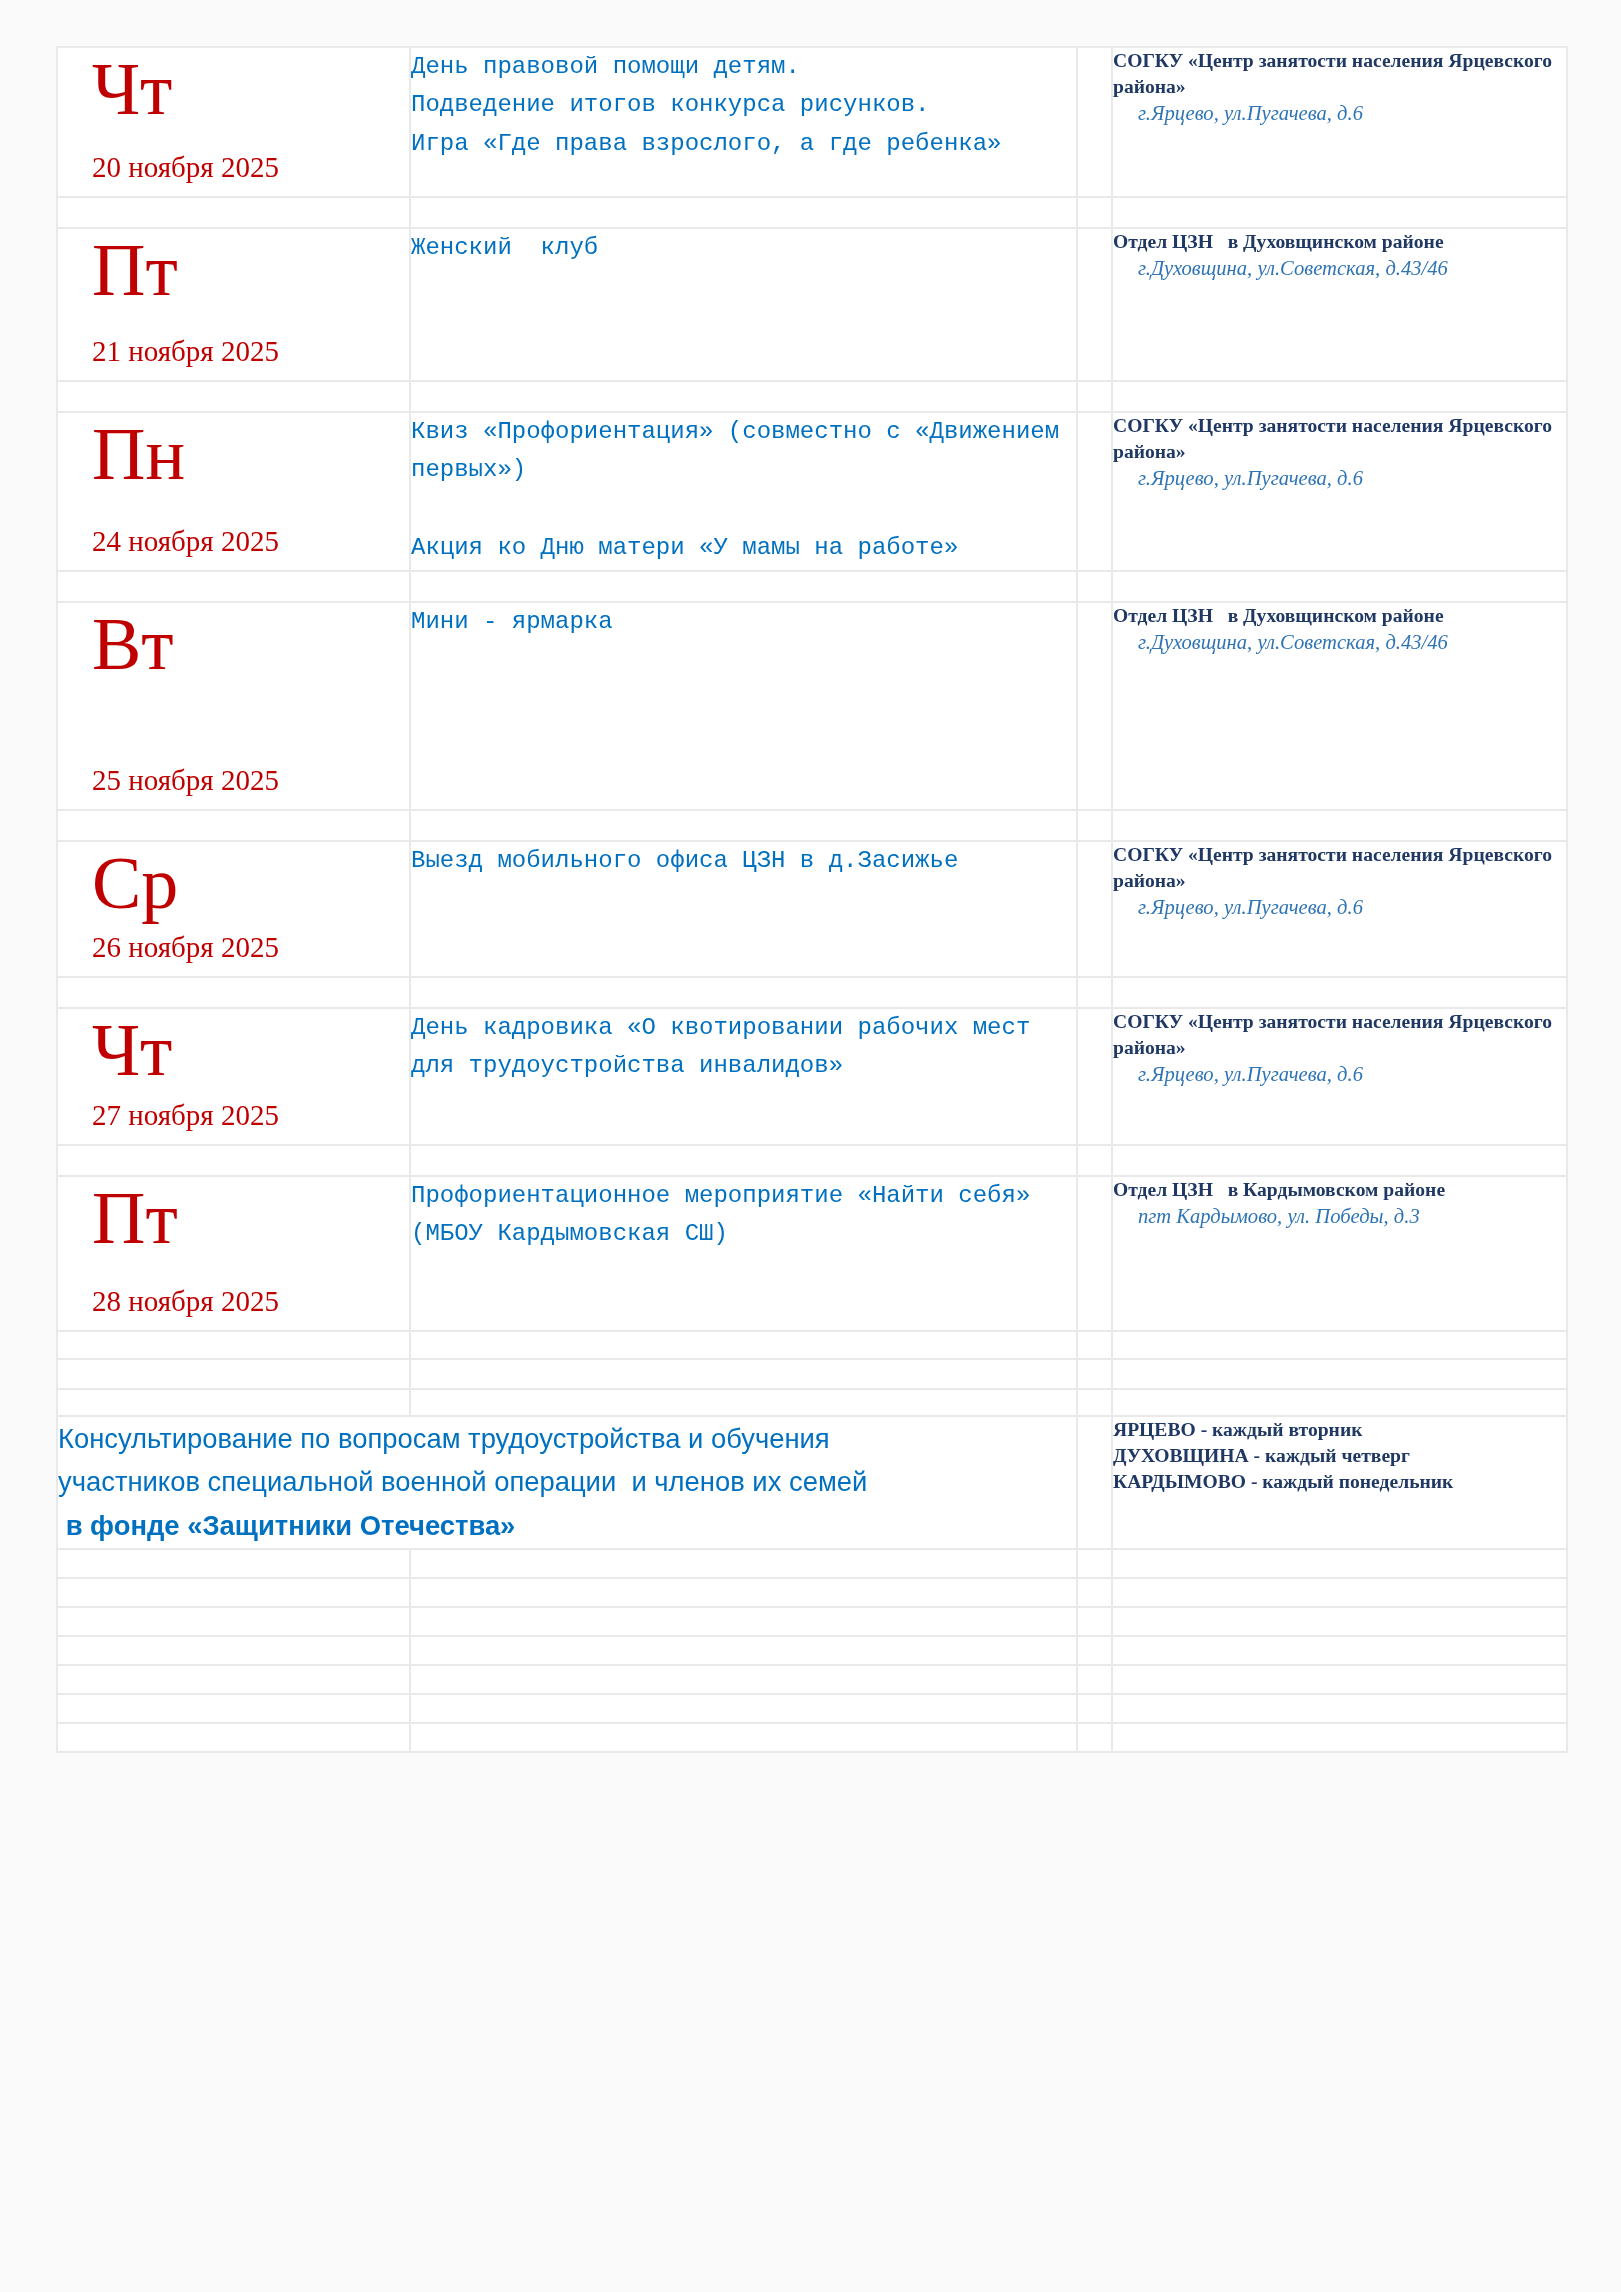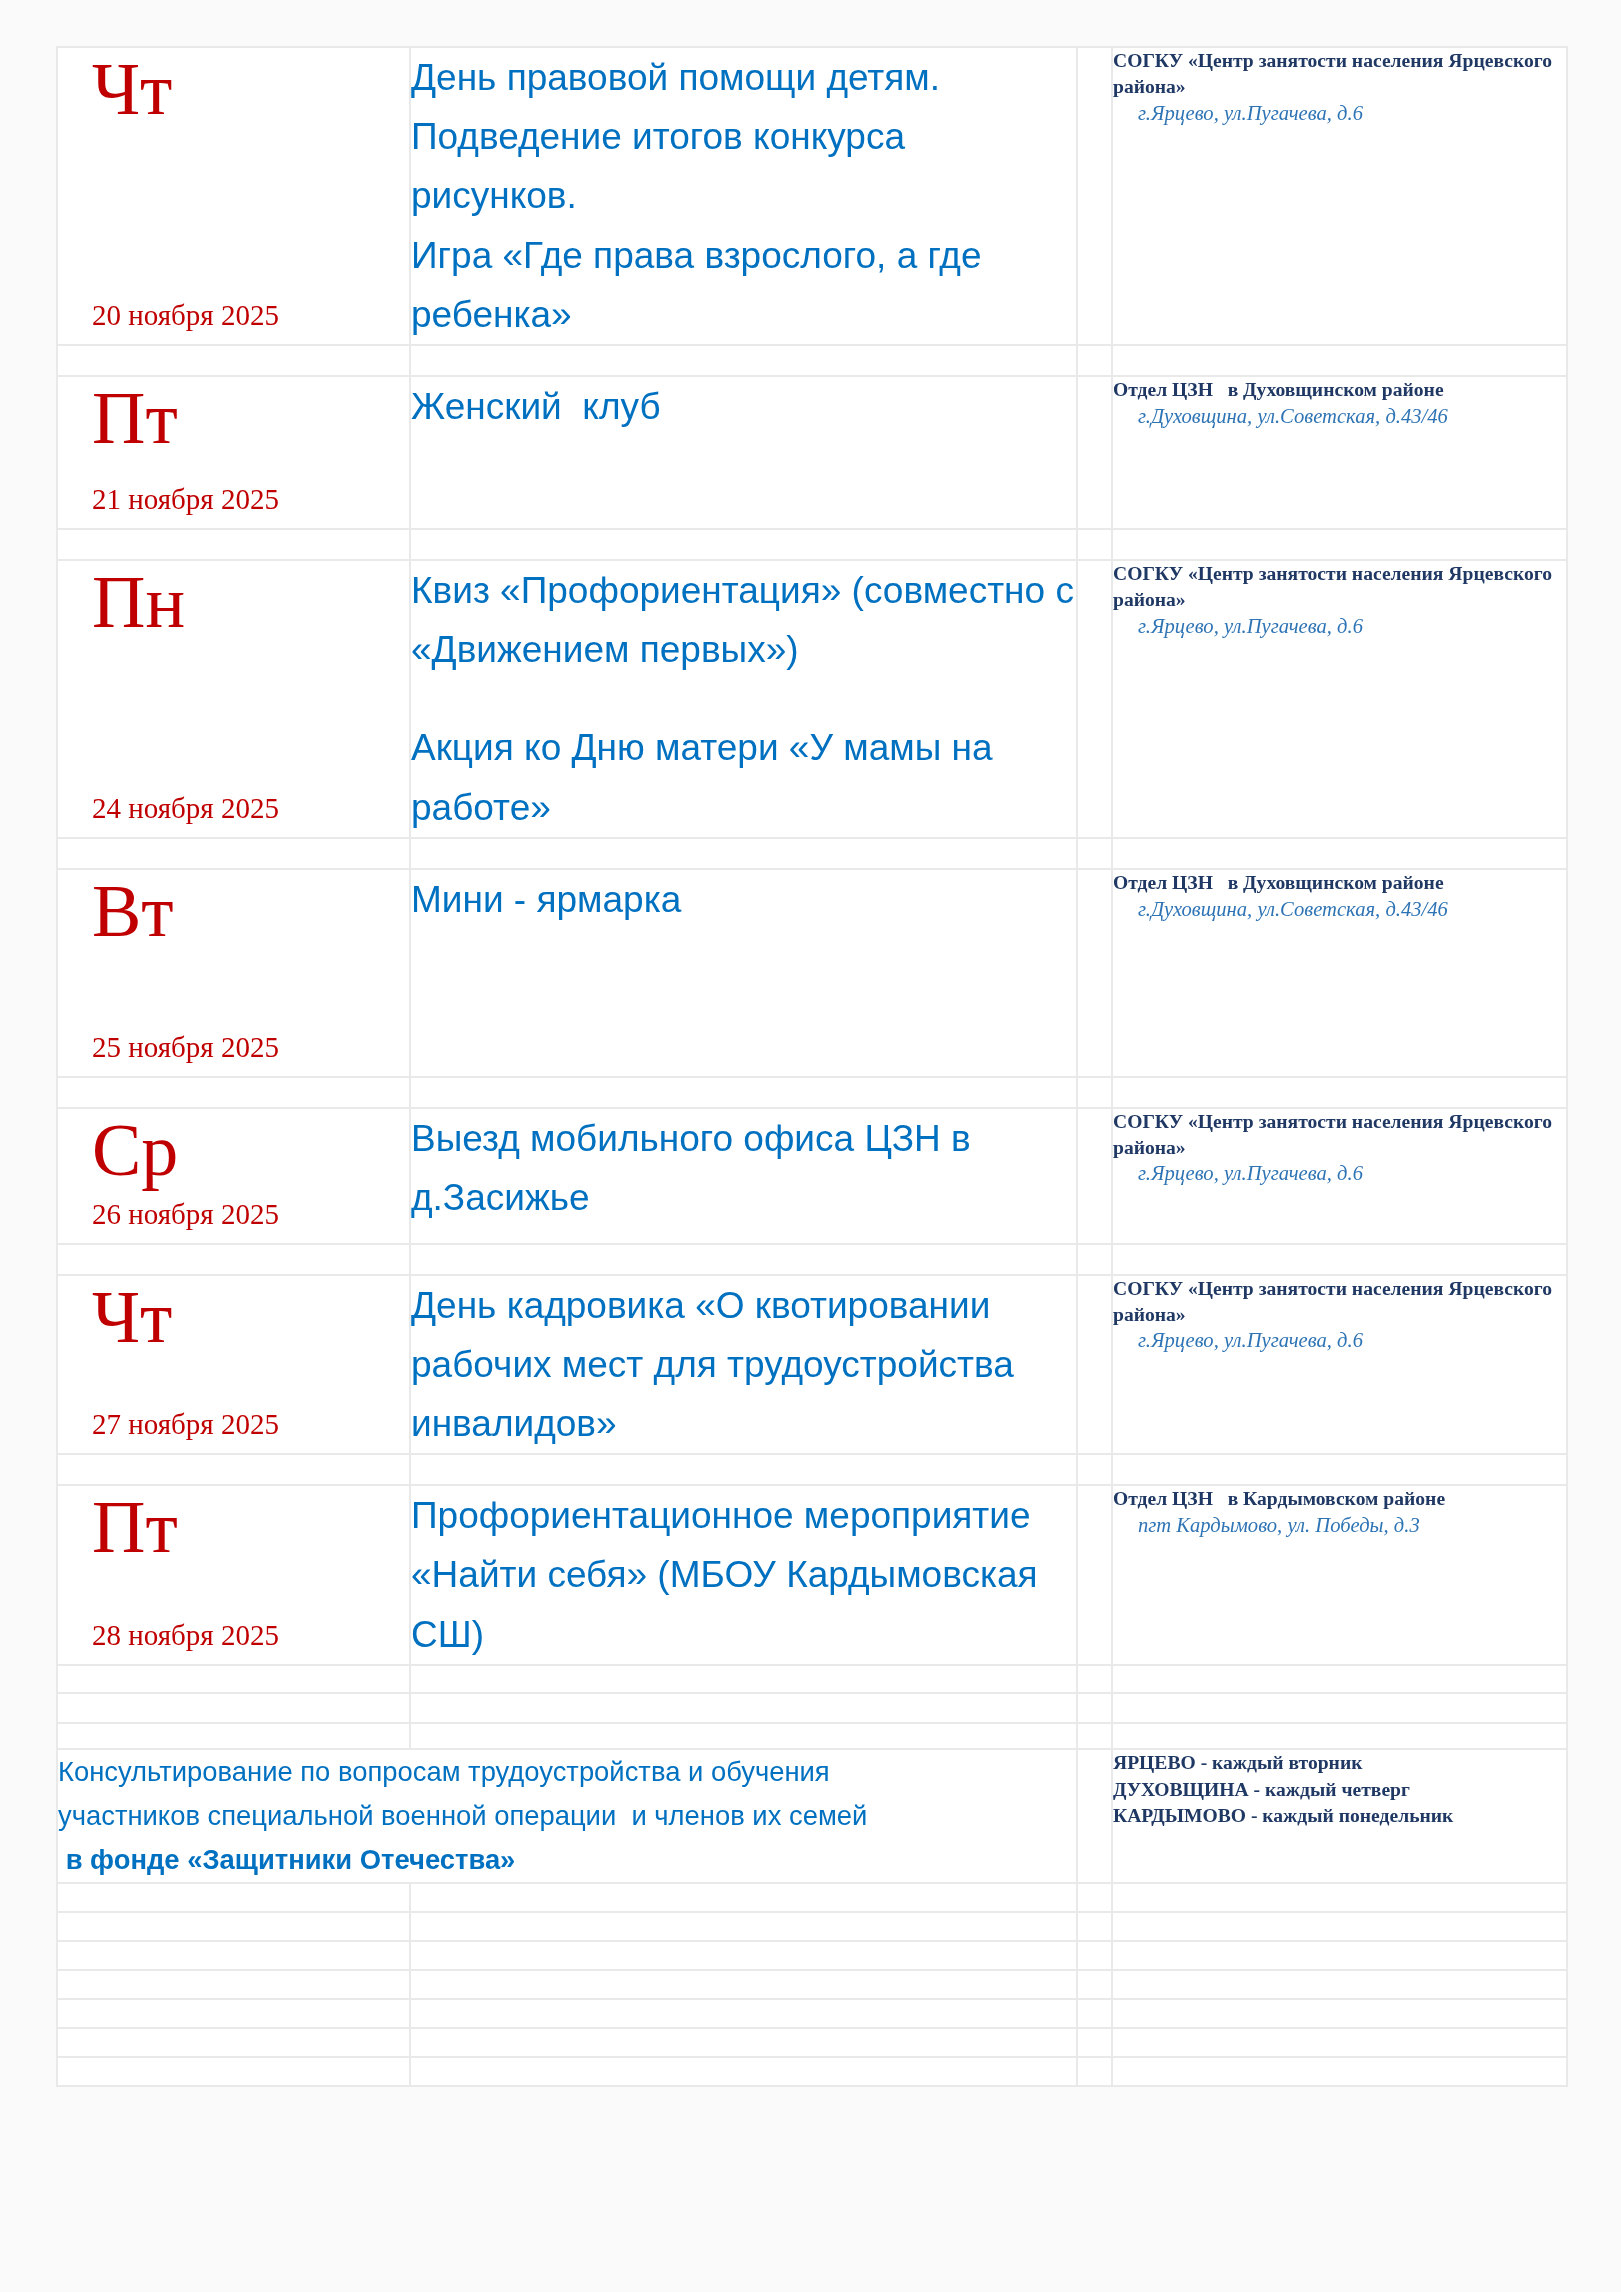"День правовой помощи детям." .event-line { font-family: Liberation Sans, sans-serif -> Liberation Mono, monospace; font-size: 37px -> 24px }
